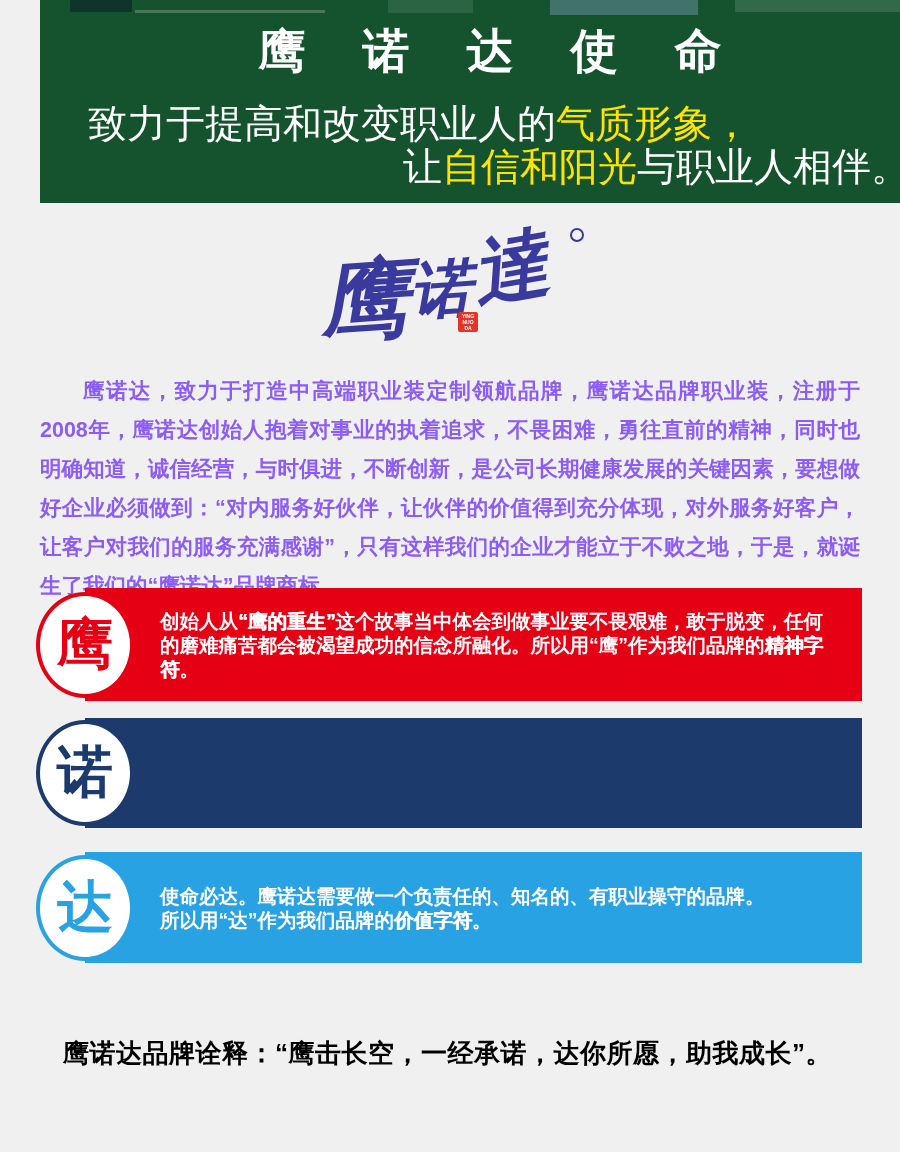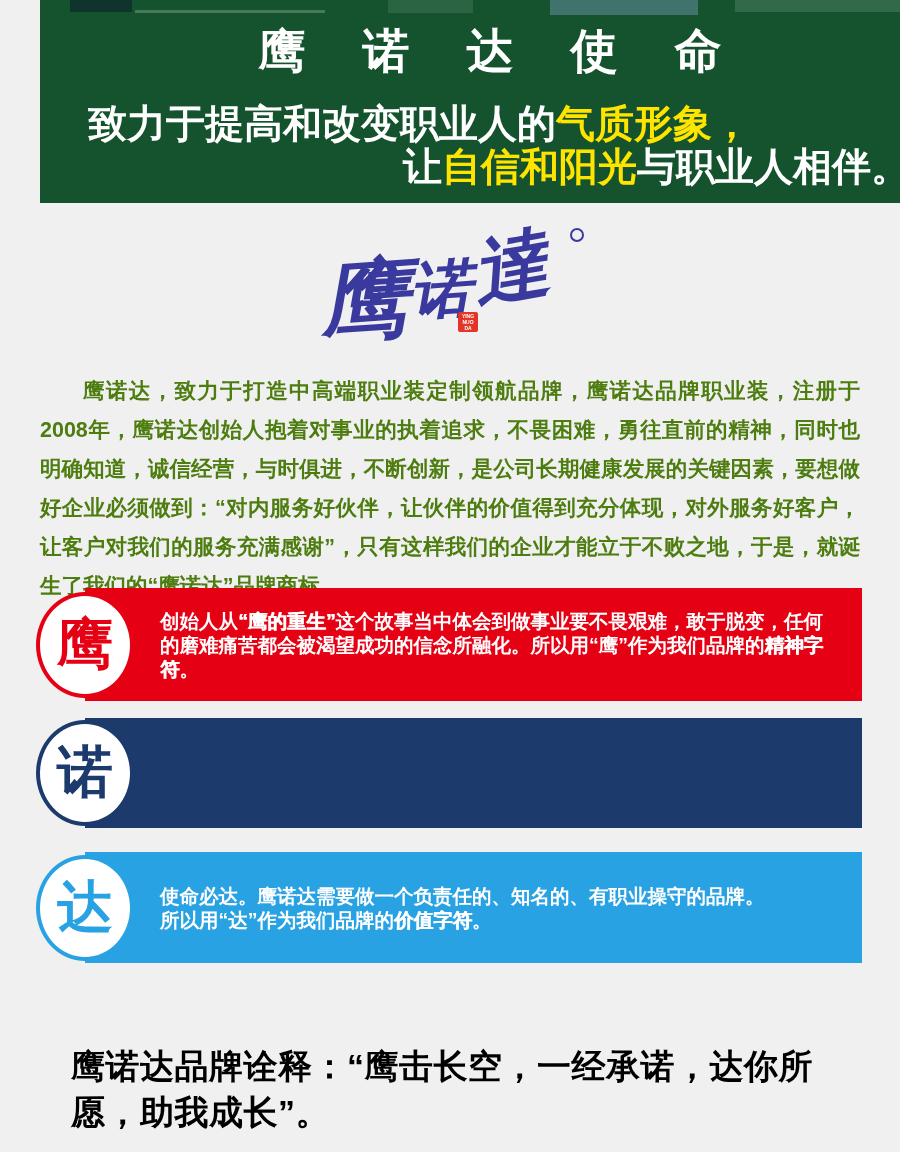"致力于提高和改变职业人的气质形象，" .hline { font-weight: bold -> normal }
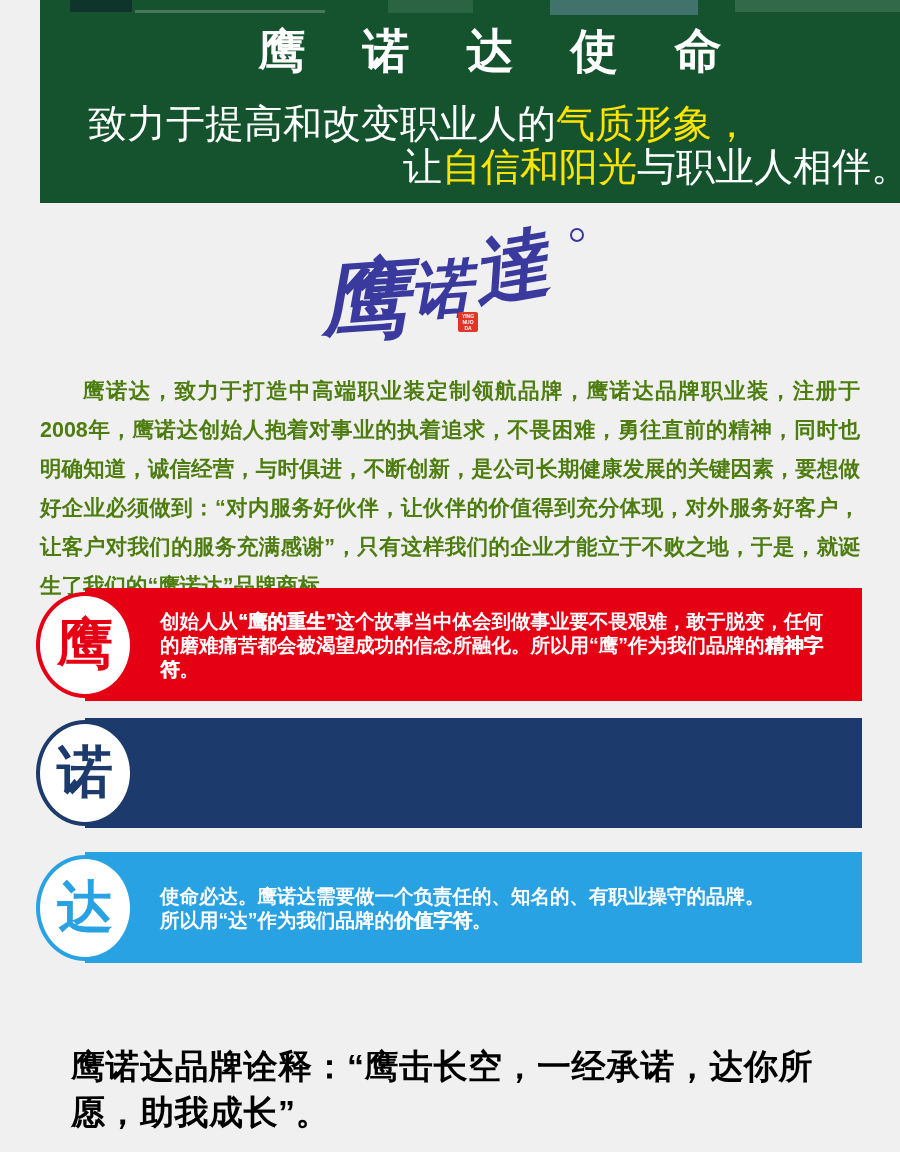"鹰诺达，致力于打造中高端职业装定制领航品牌，鹰诺达品牌职业装，注册于2008年，" .intro { color: #4d7c0f -> #8b5cf6 }
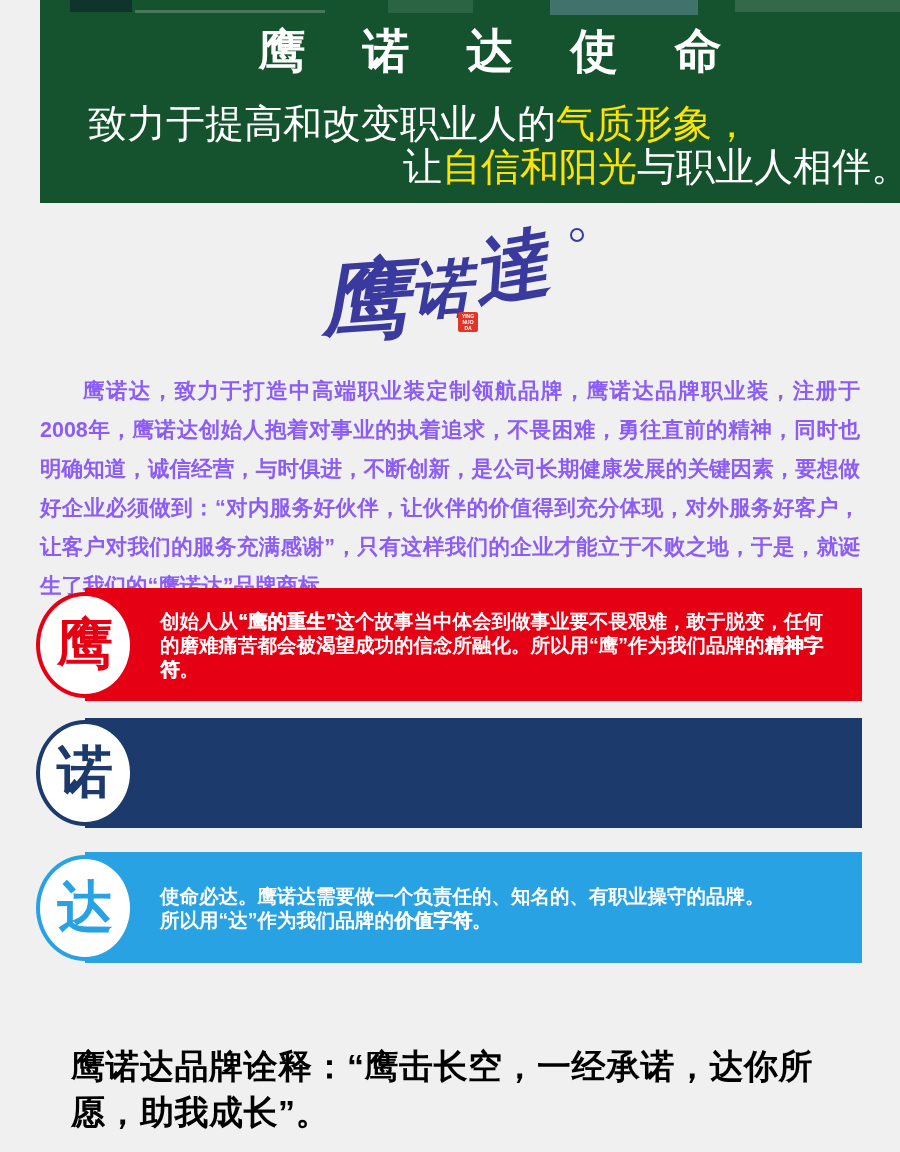"鹰诺达品牌诠释：“鹰击长空，一经承诺，达你所愿，助我成长”。" .brand-quote { font-size: 34px -> 26px; margin: 16px -> 8px }
